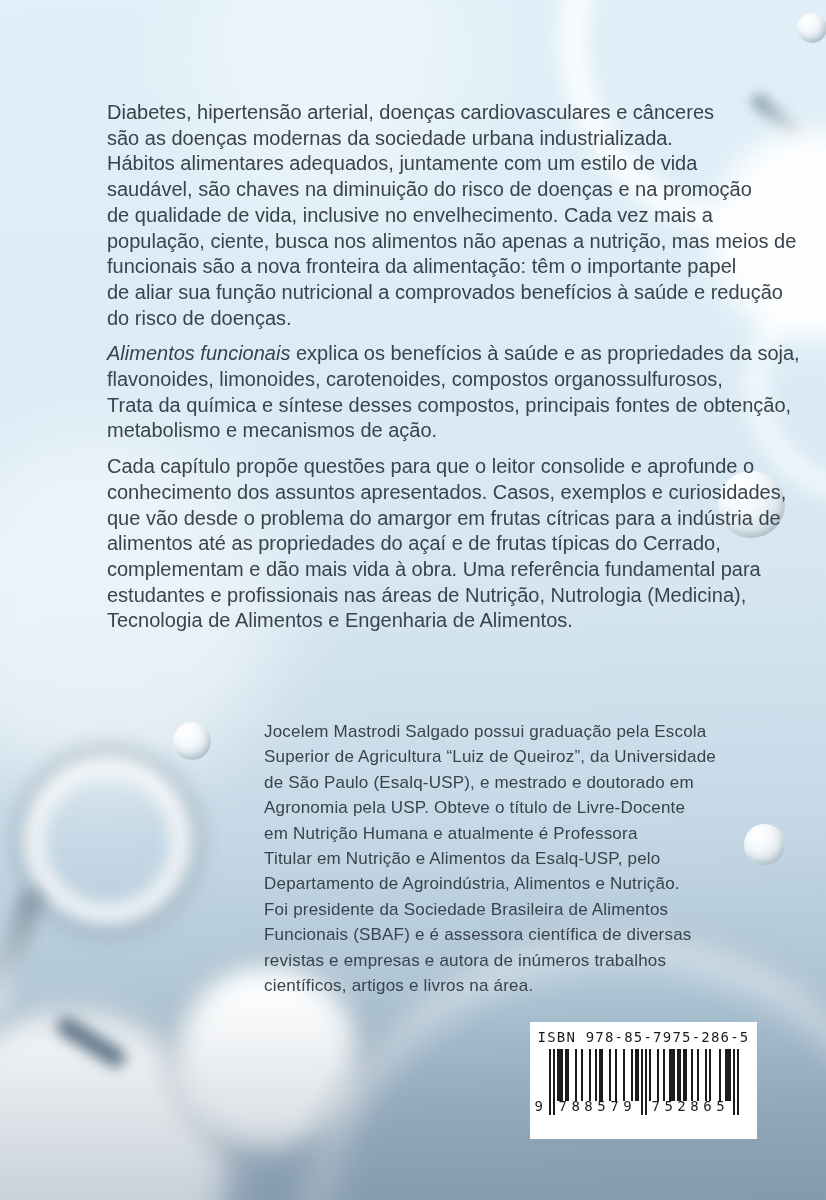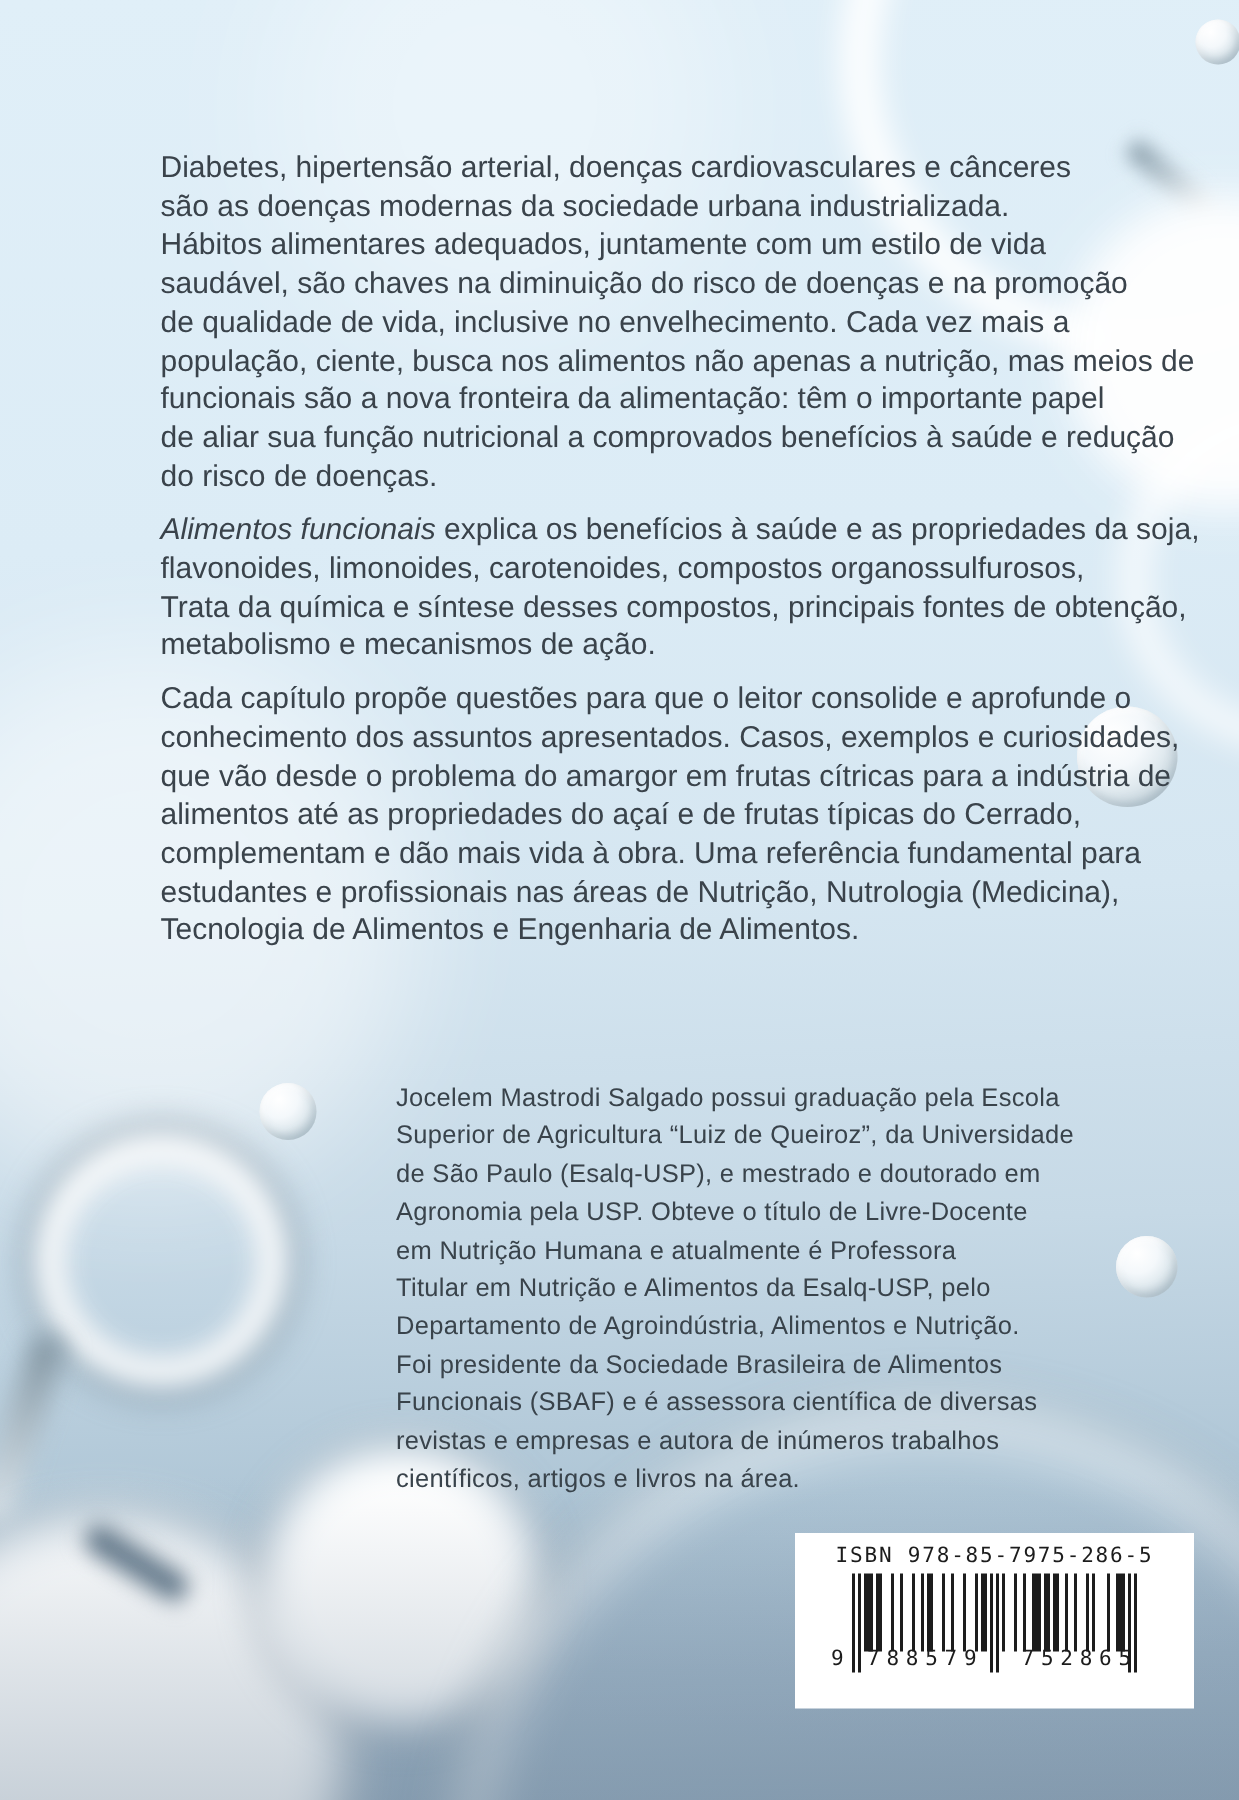"ISBN 978-85-7975-286-5" .isbn-box { width: 266px -> 227px }
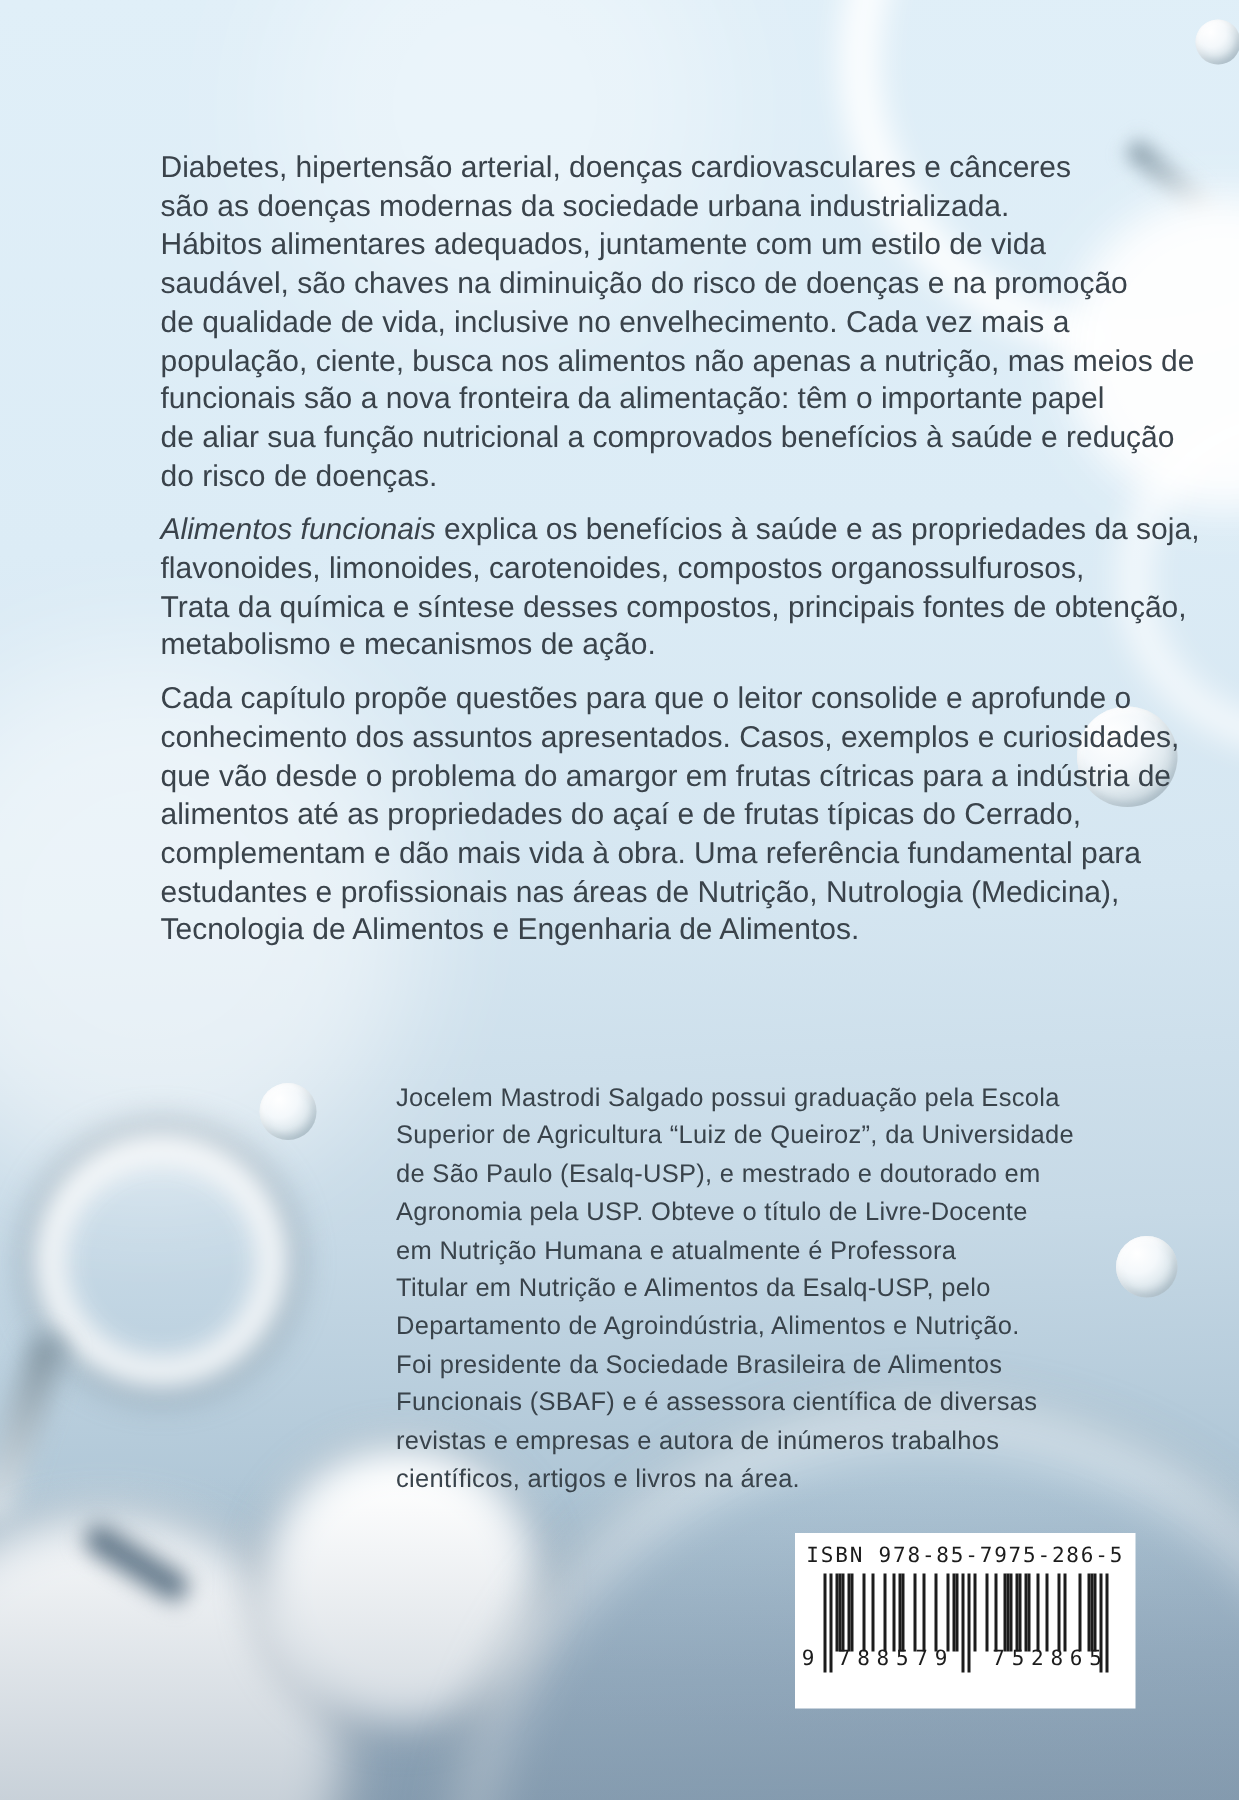"752865" .d-g2 { margin-left: 10px -> none }
